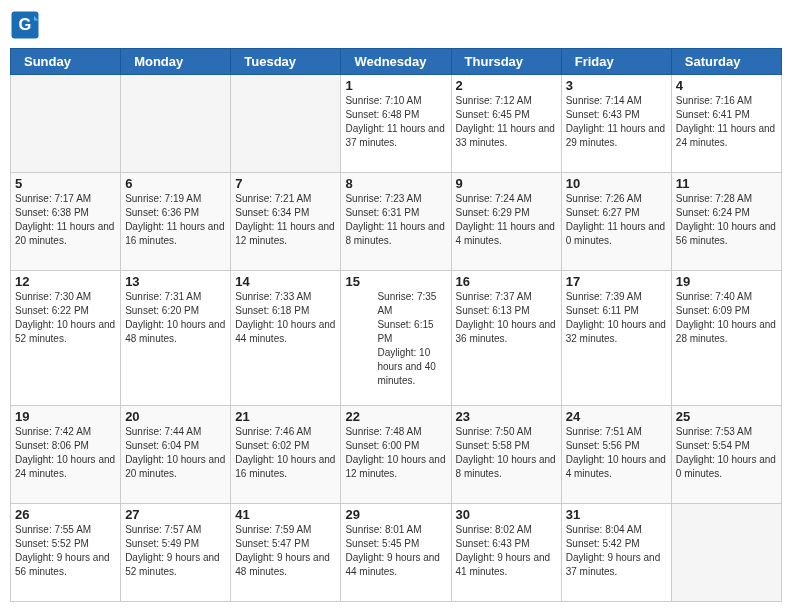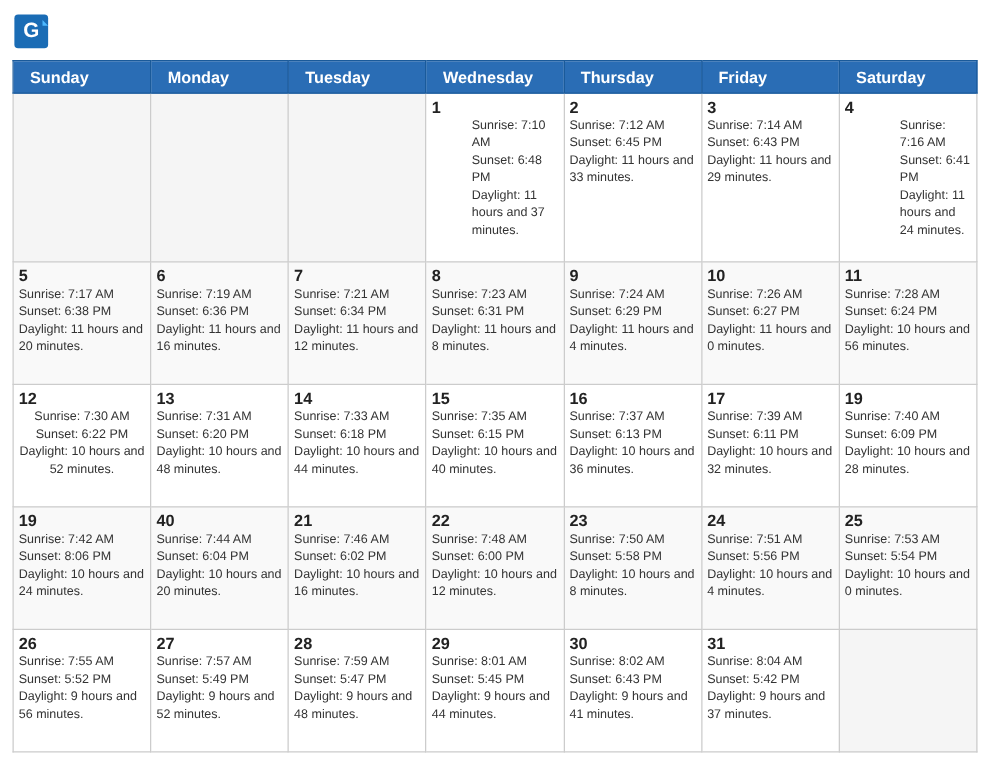"Sunrise: 7:10 AM" div.day-info { margin-left: 32px -> none }
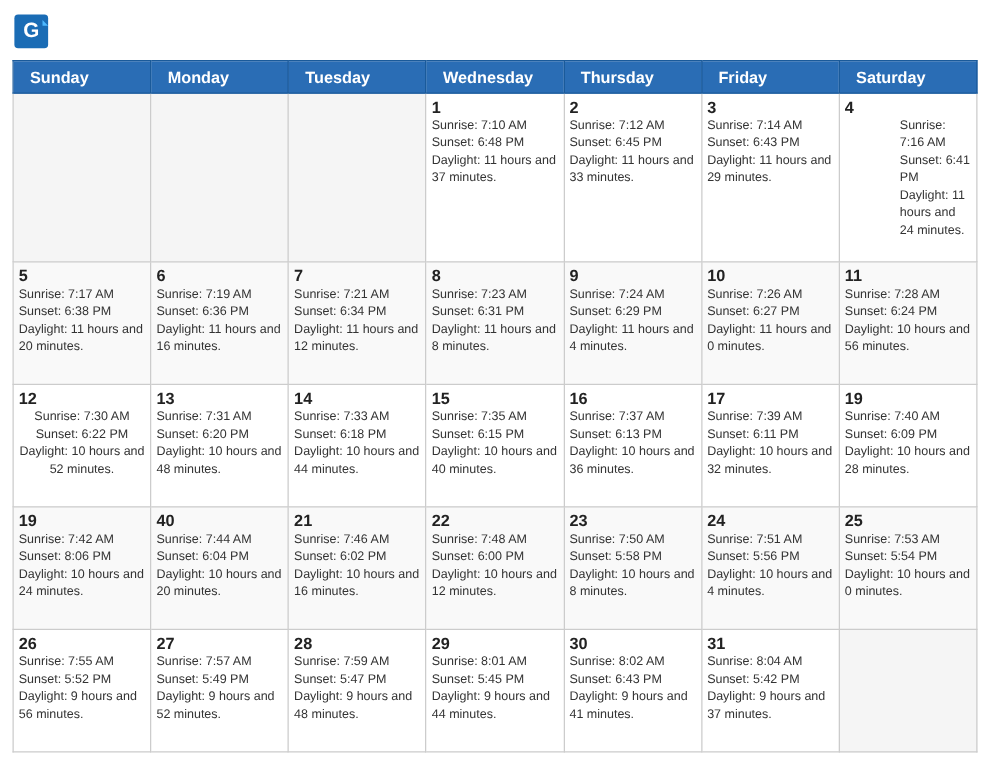"Sunrise: 7:16 AM" div.day-info { margin-left: 44px -> none }
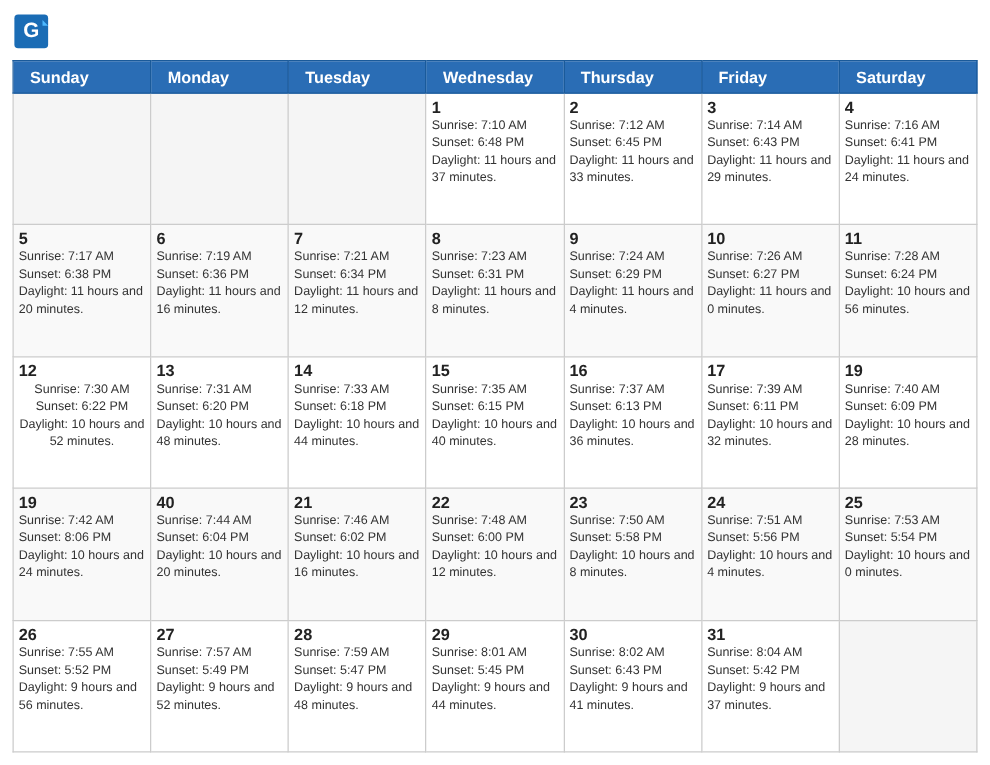"Sunrise: 7:30 AM" div.day-info { text-align: center -> none }
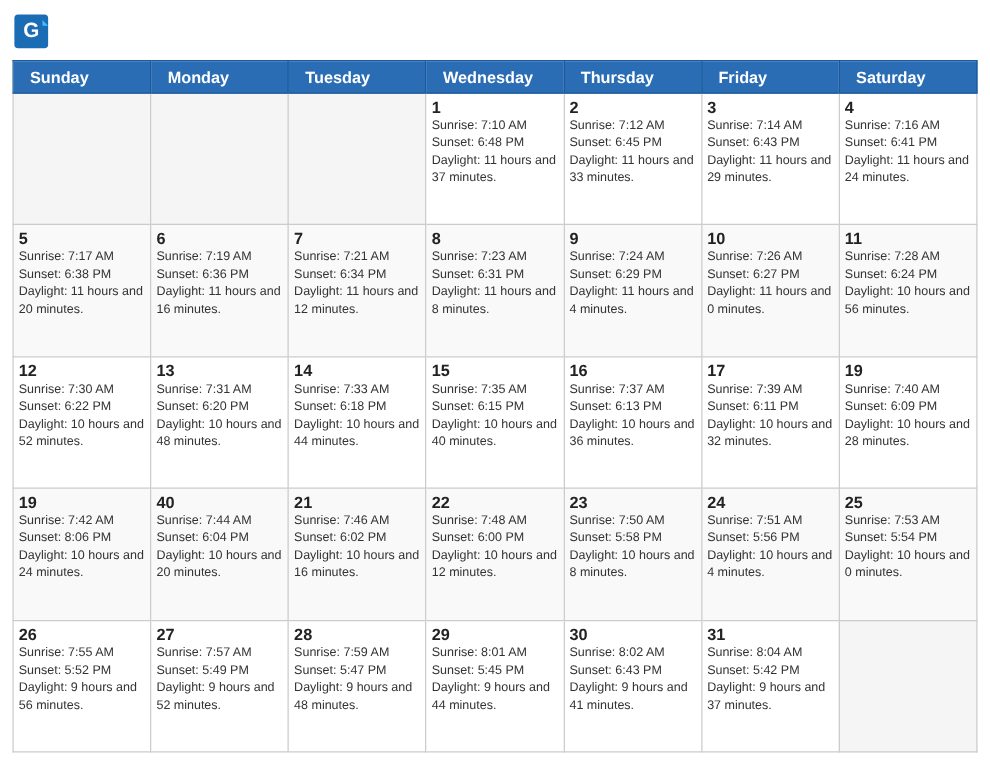"Sunrise: 7:35 AM" div.day-info { margin-left: none -> 32px }
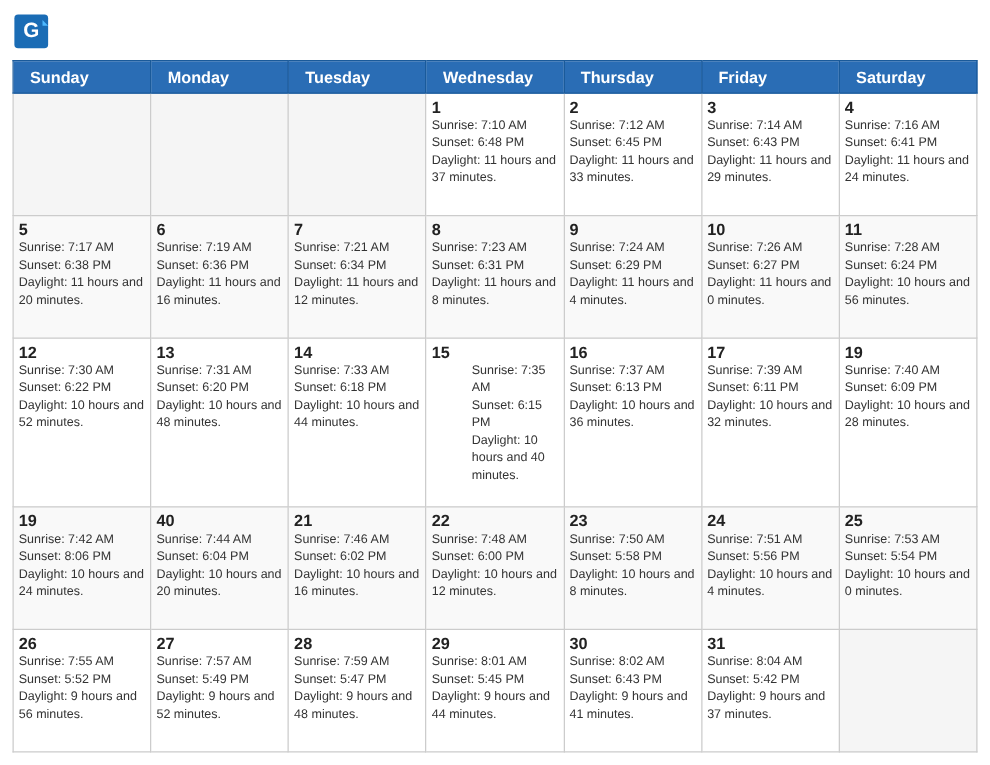"40" span.day-num { text: 40 -> 20 }
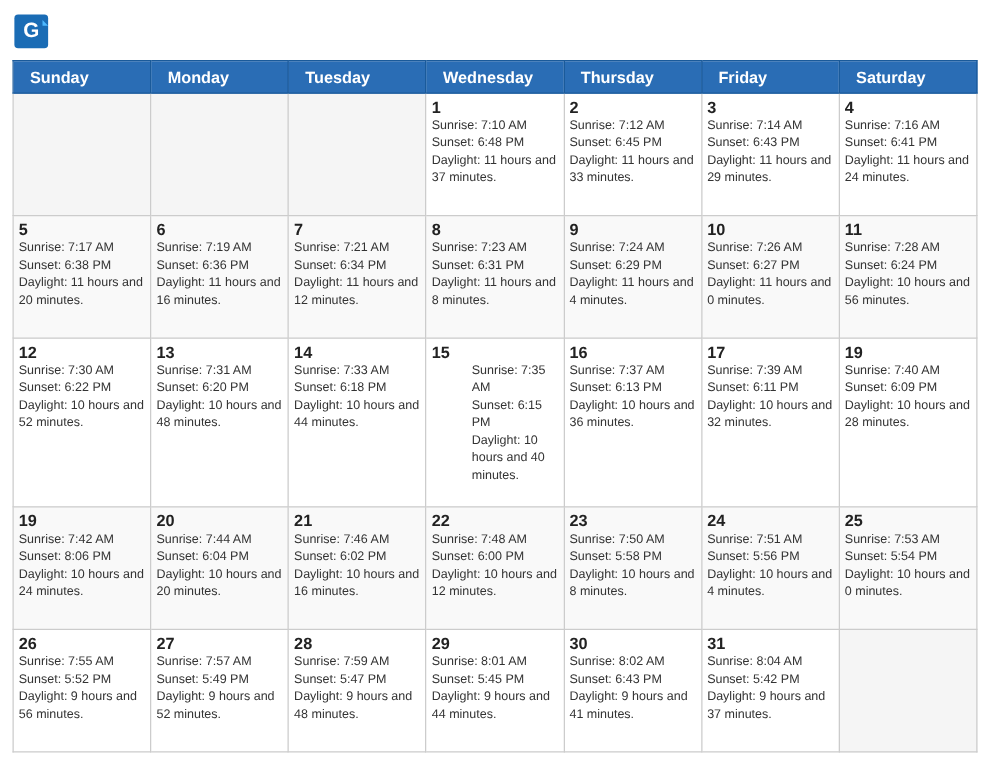"28" span.day-num { text: 28 -> 41 }
